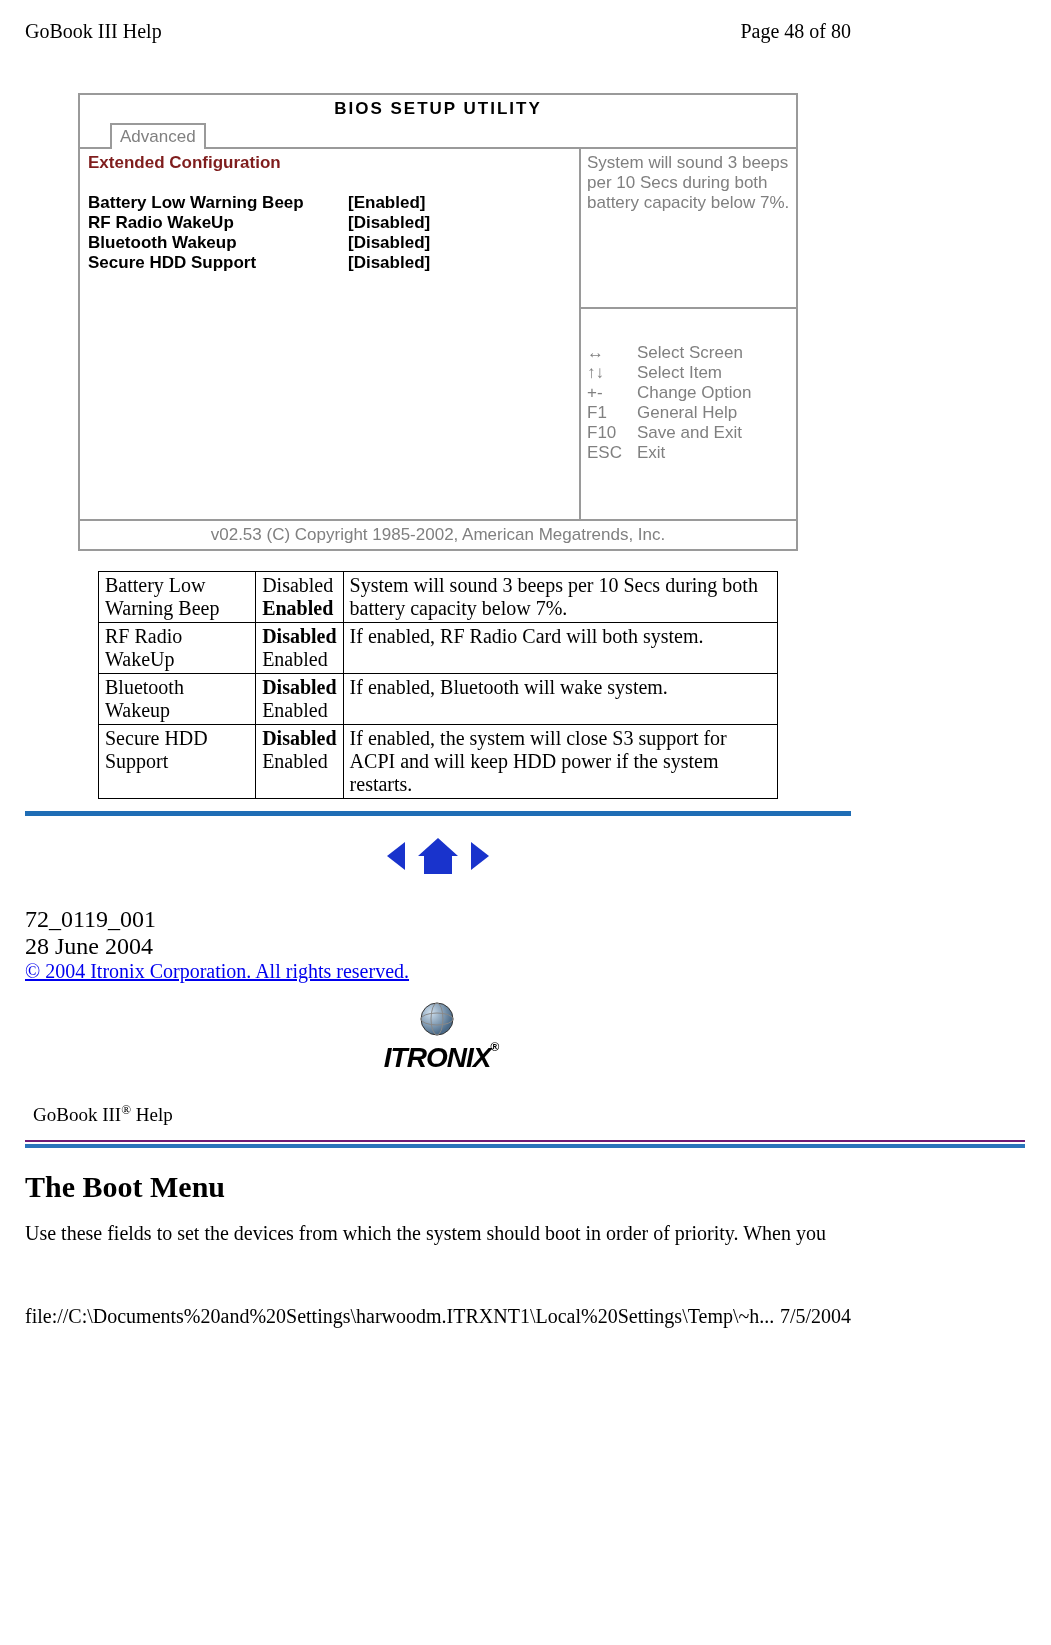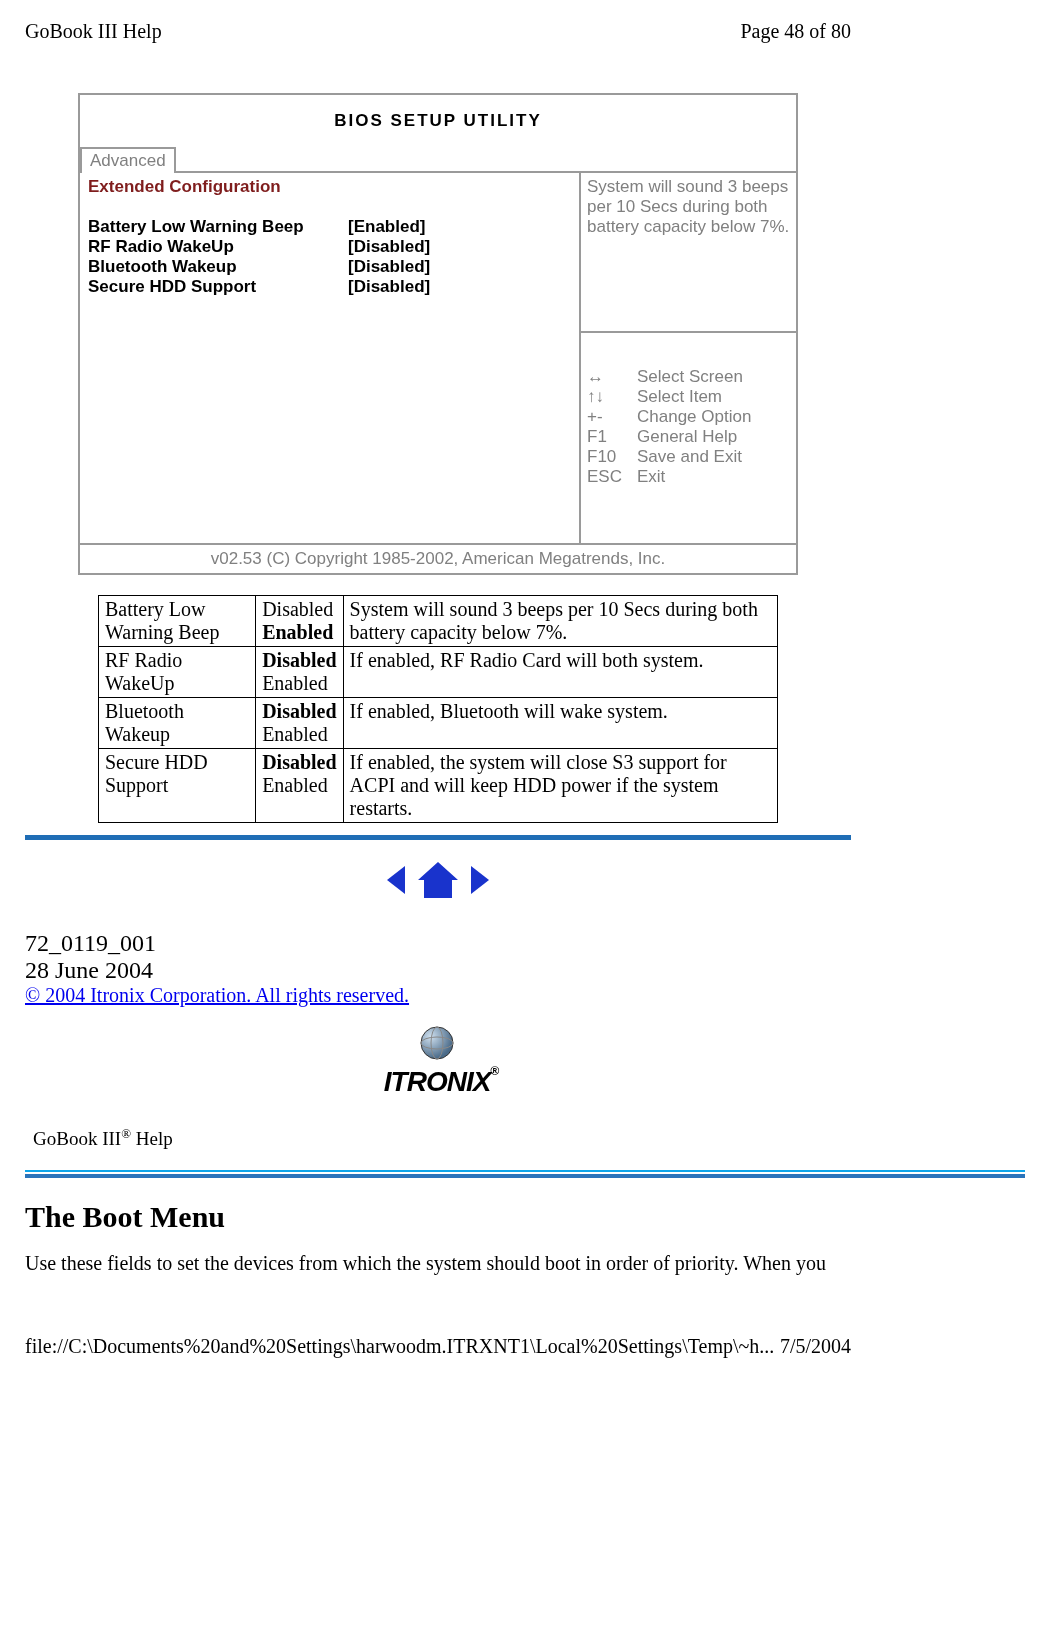"BIOS SETUP UTILITY" .bios-title { padding: 16px 0 -> 4px 0 }
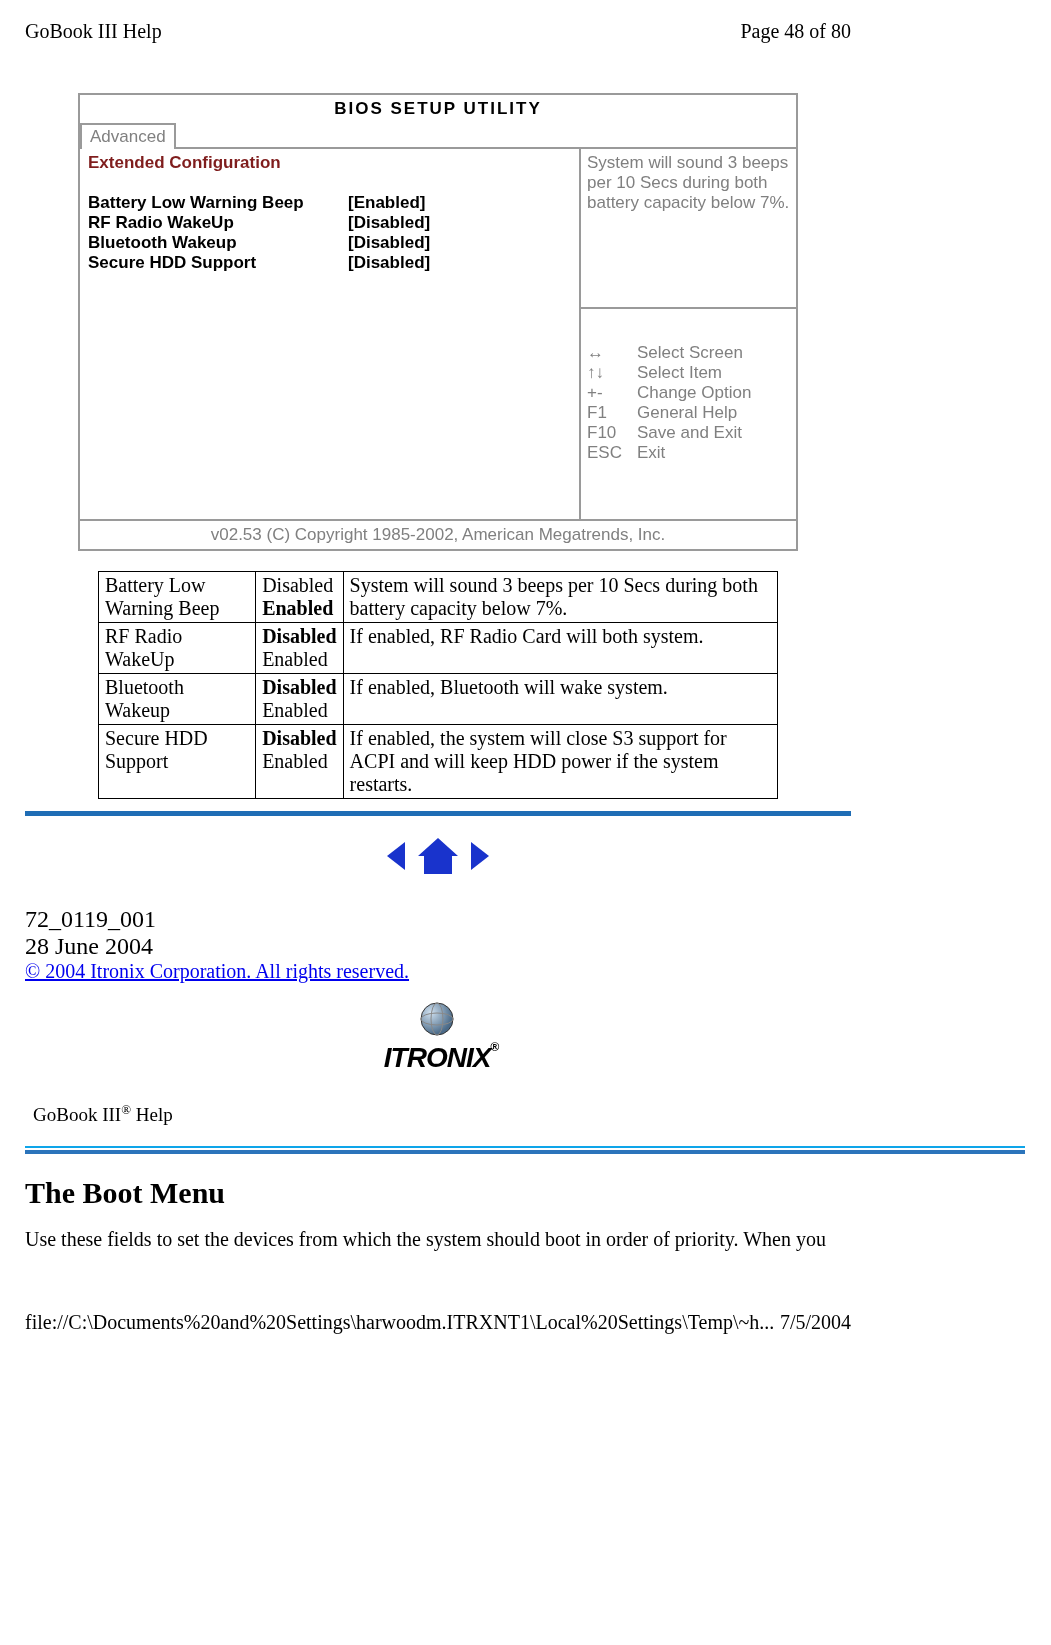"Advanced" .bios-tab { margin-left: none -> 30px }
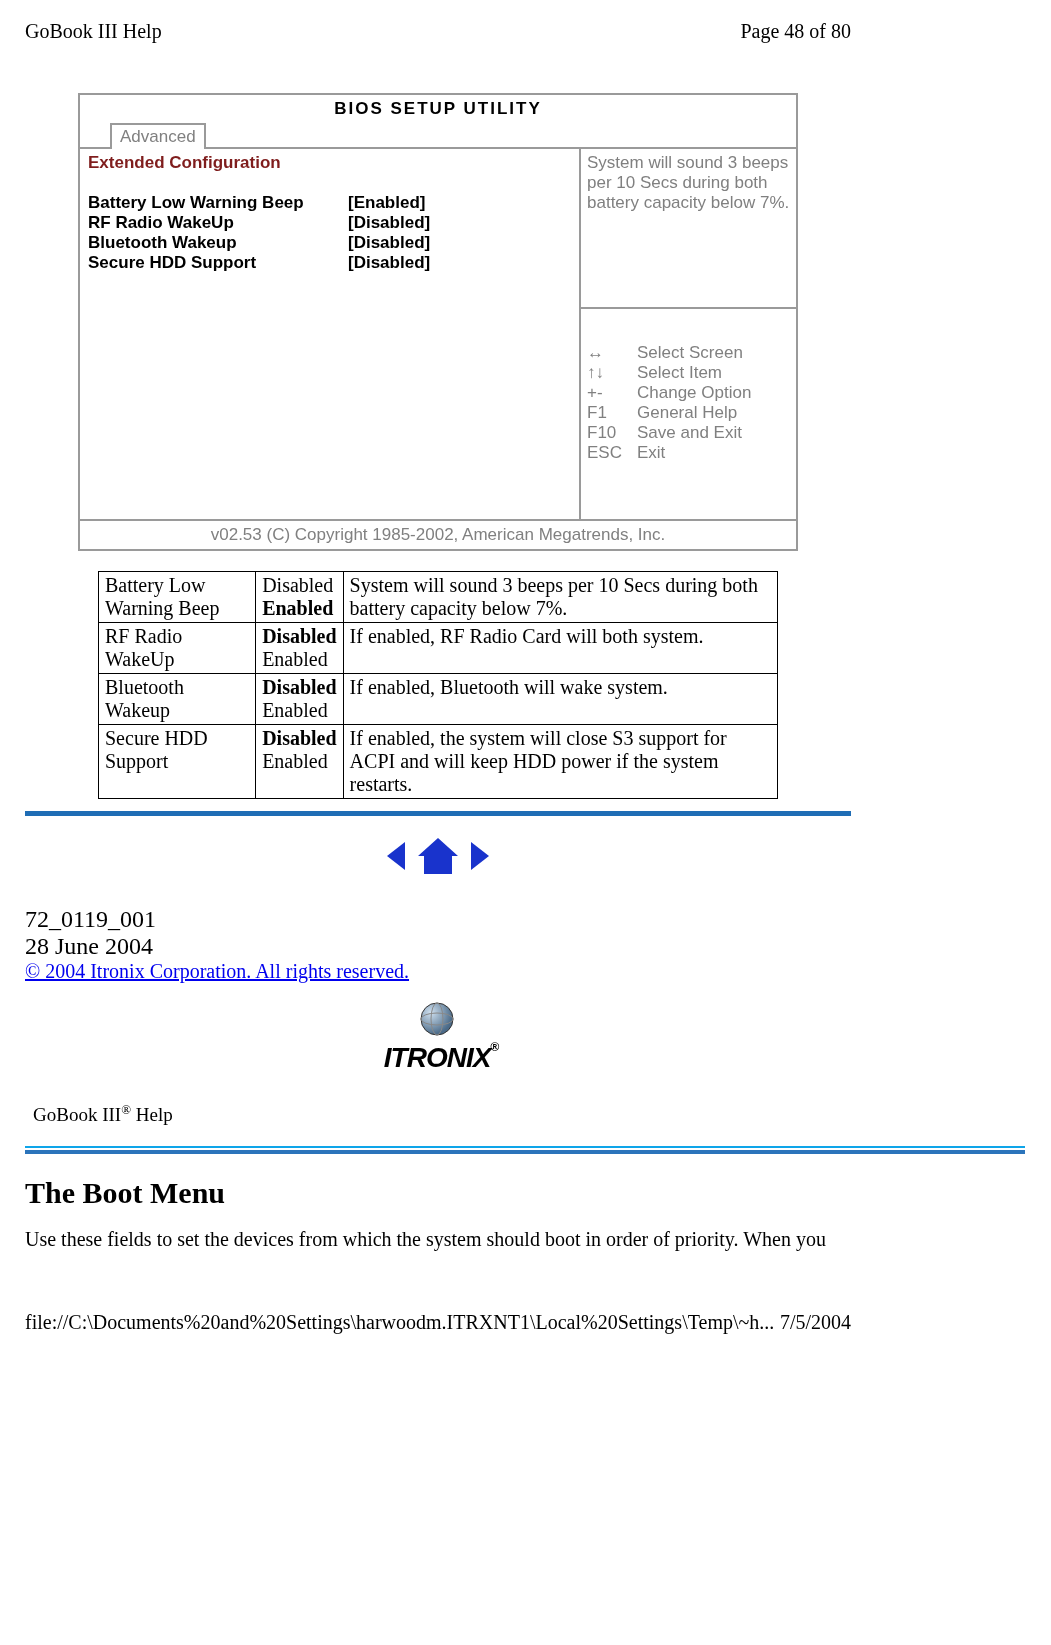"GoBook III® Help" .help-label-row { border-bottom: 2px solid #0ea5e9 -> 2px solid #701a75; padding-bottom: 20px -> 14px }
